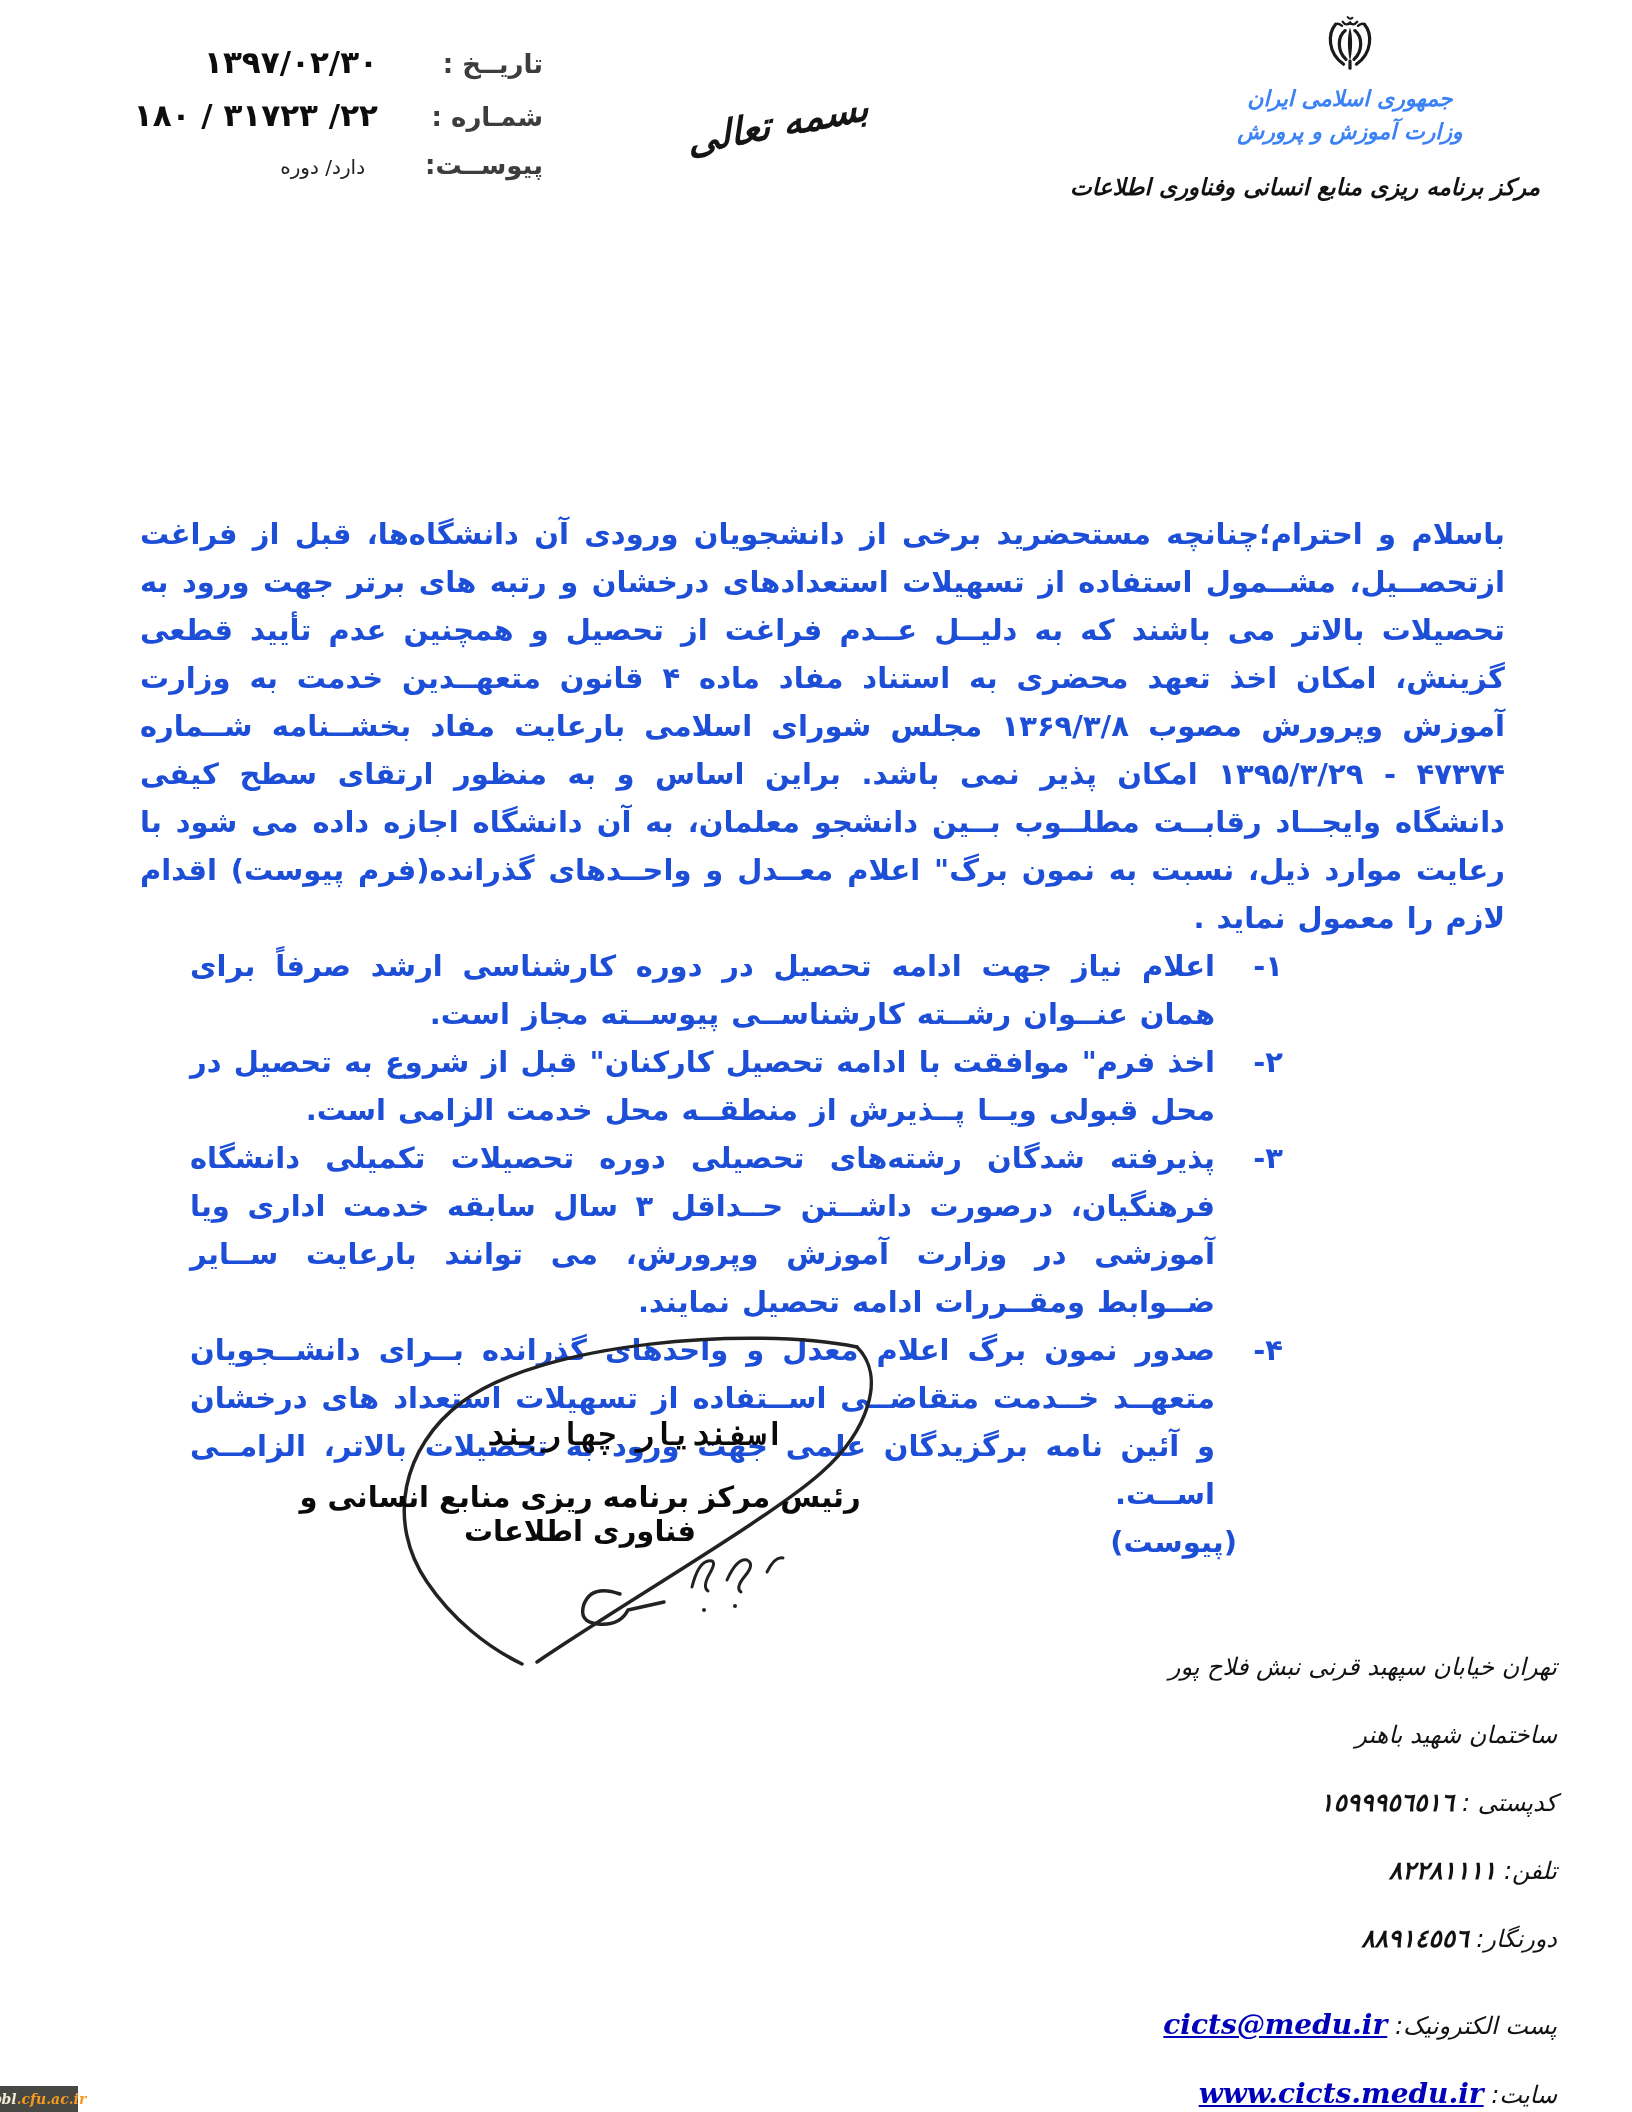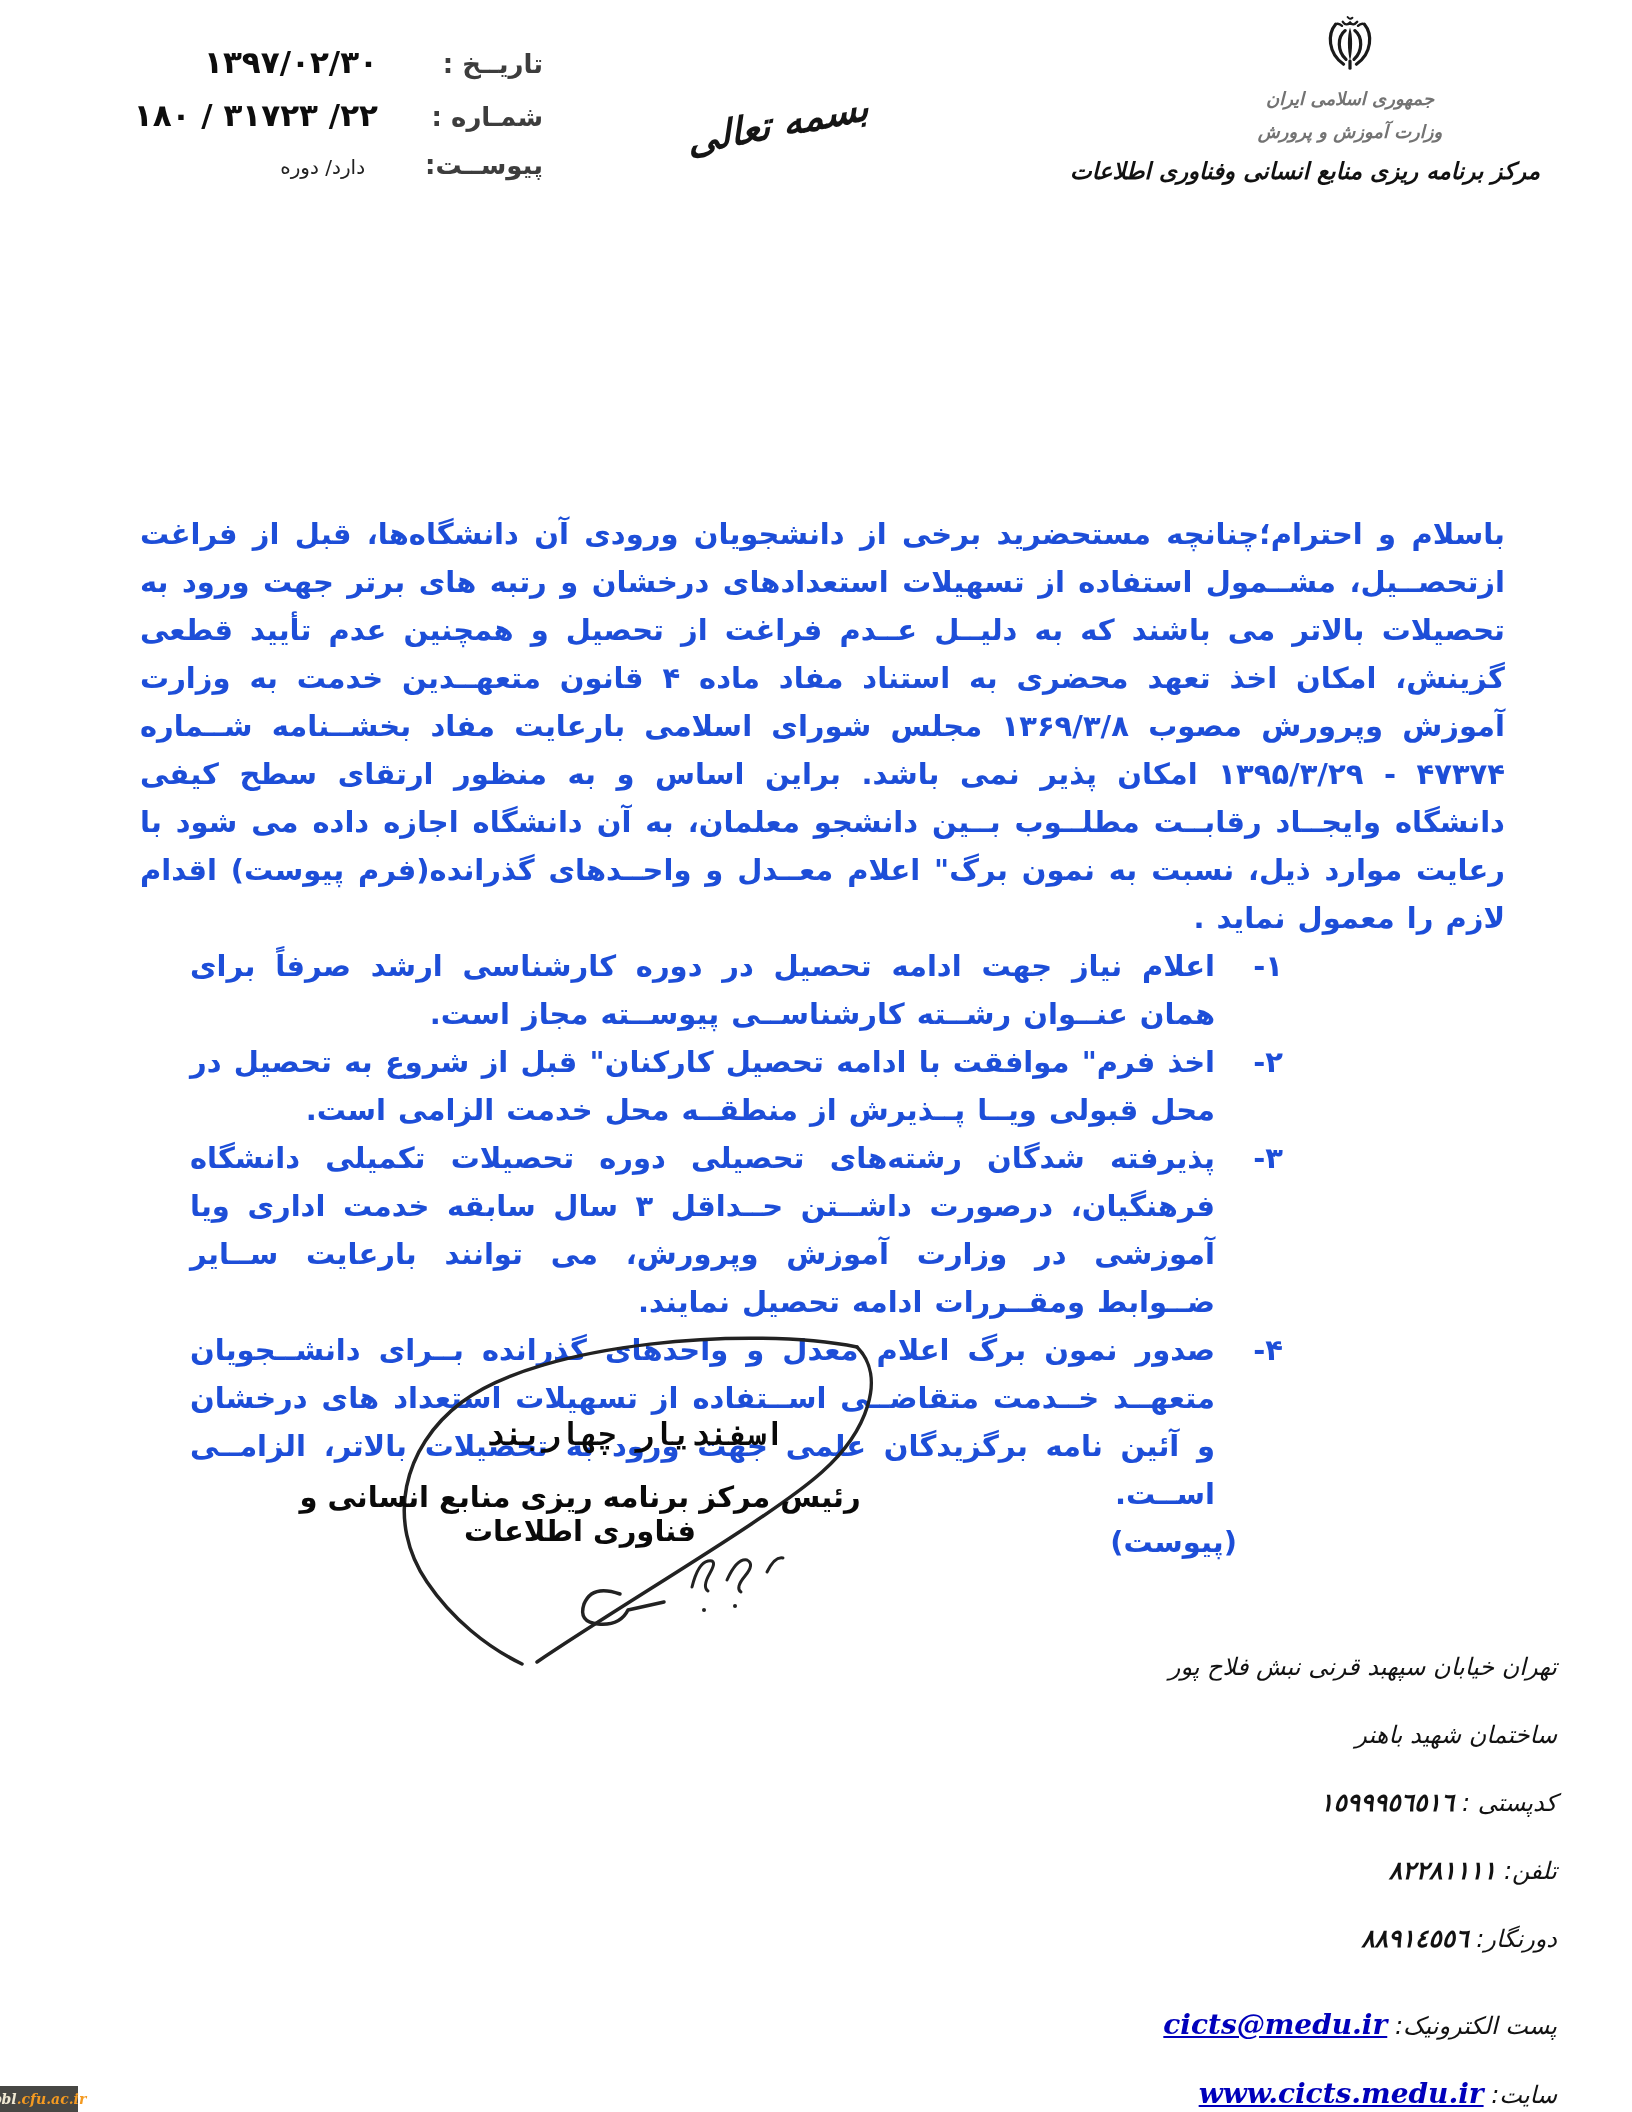"جمهوری اسلامی ایران" .lh-line { color: #737373 -> #3b82f6; font-size: 18px -> 22px }
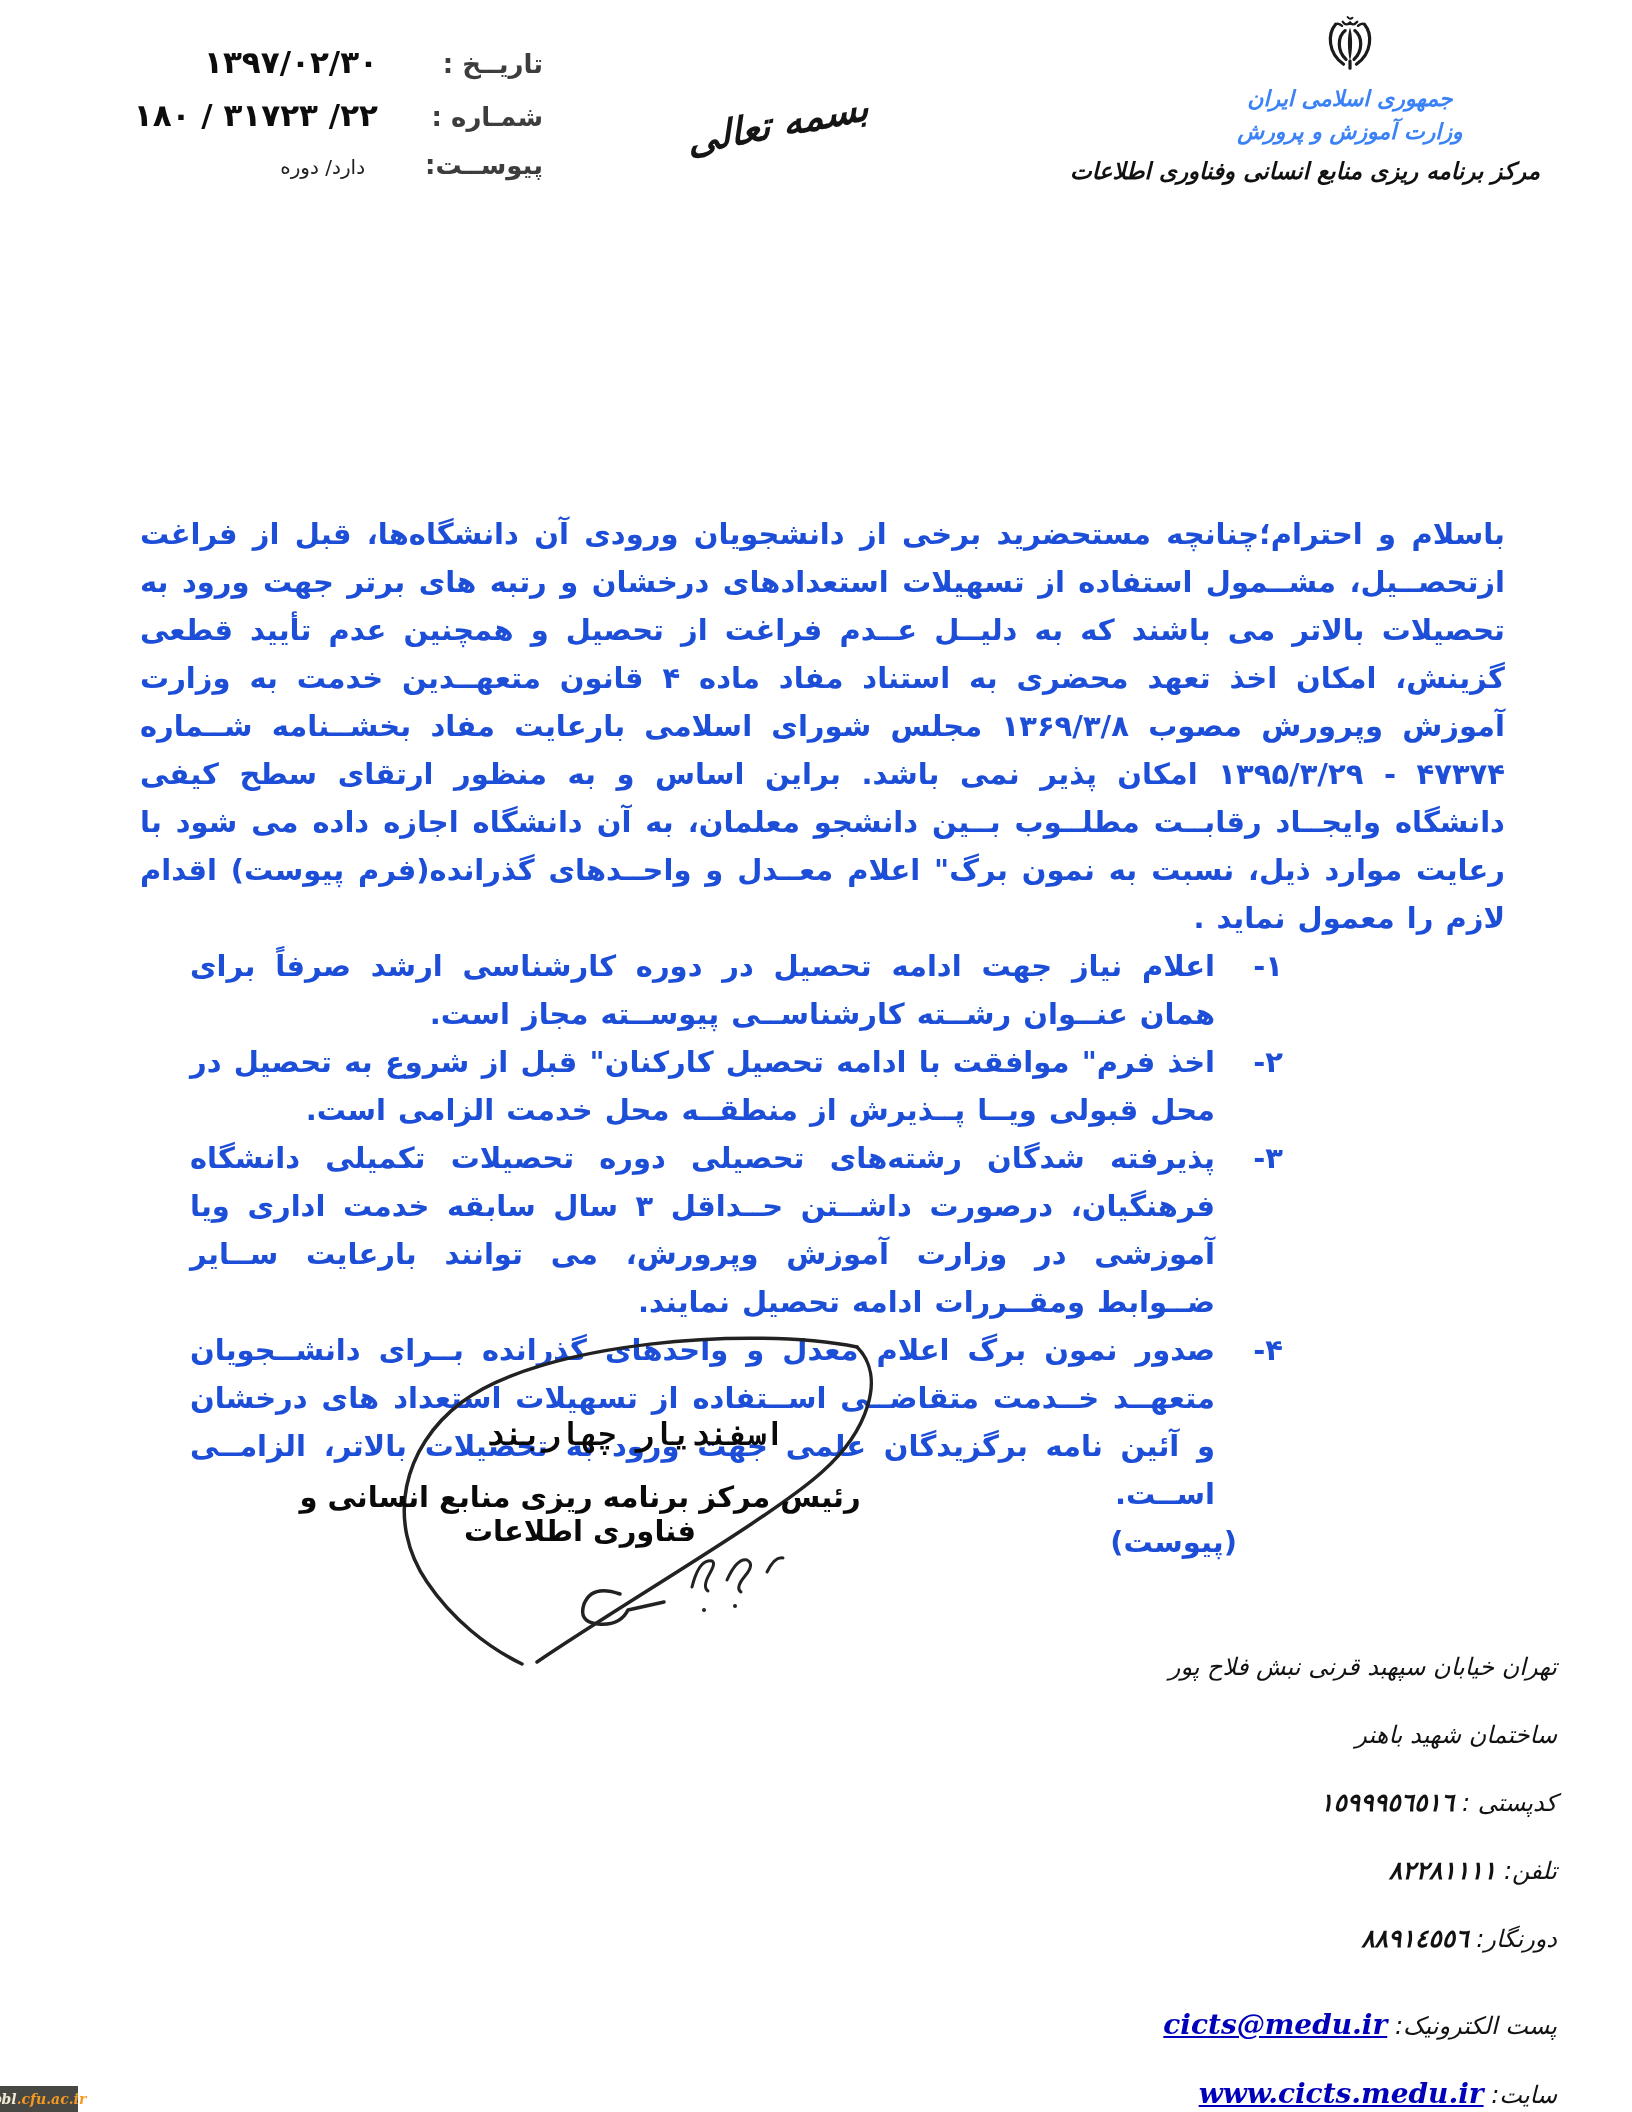"مرکز برنامه ریزی منابع انسانی" .lh-center { margin-top: 4px -> 20px }
